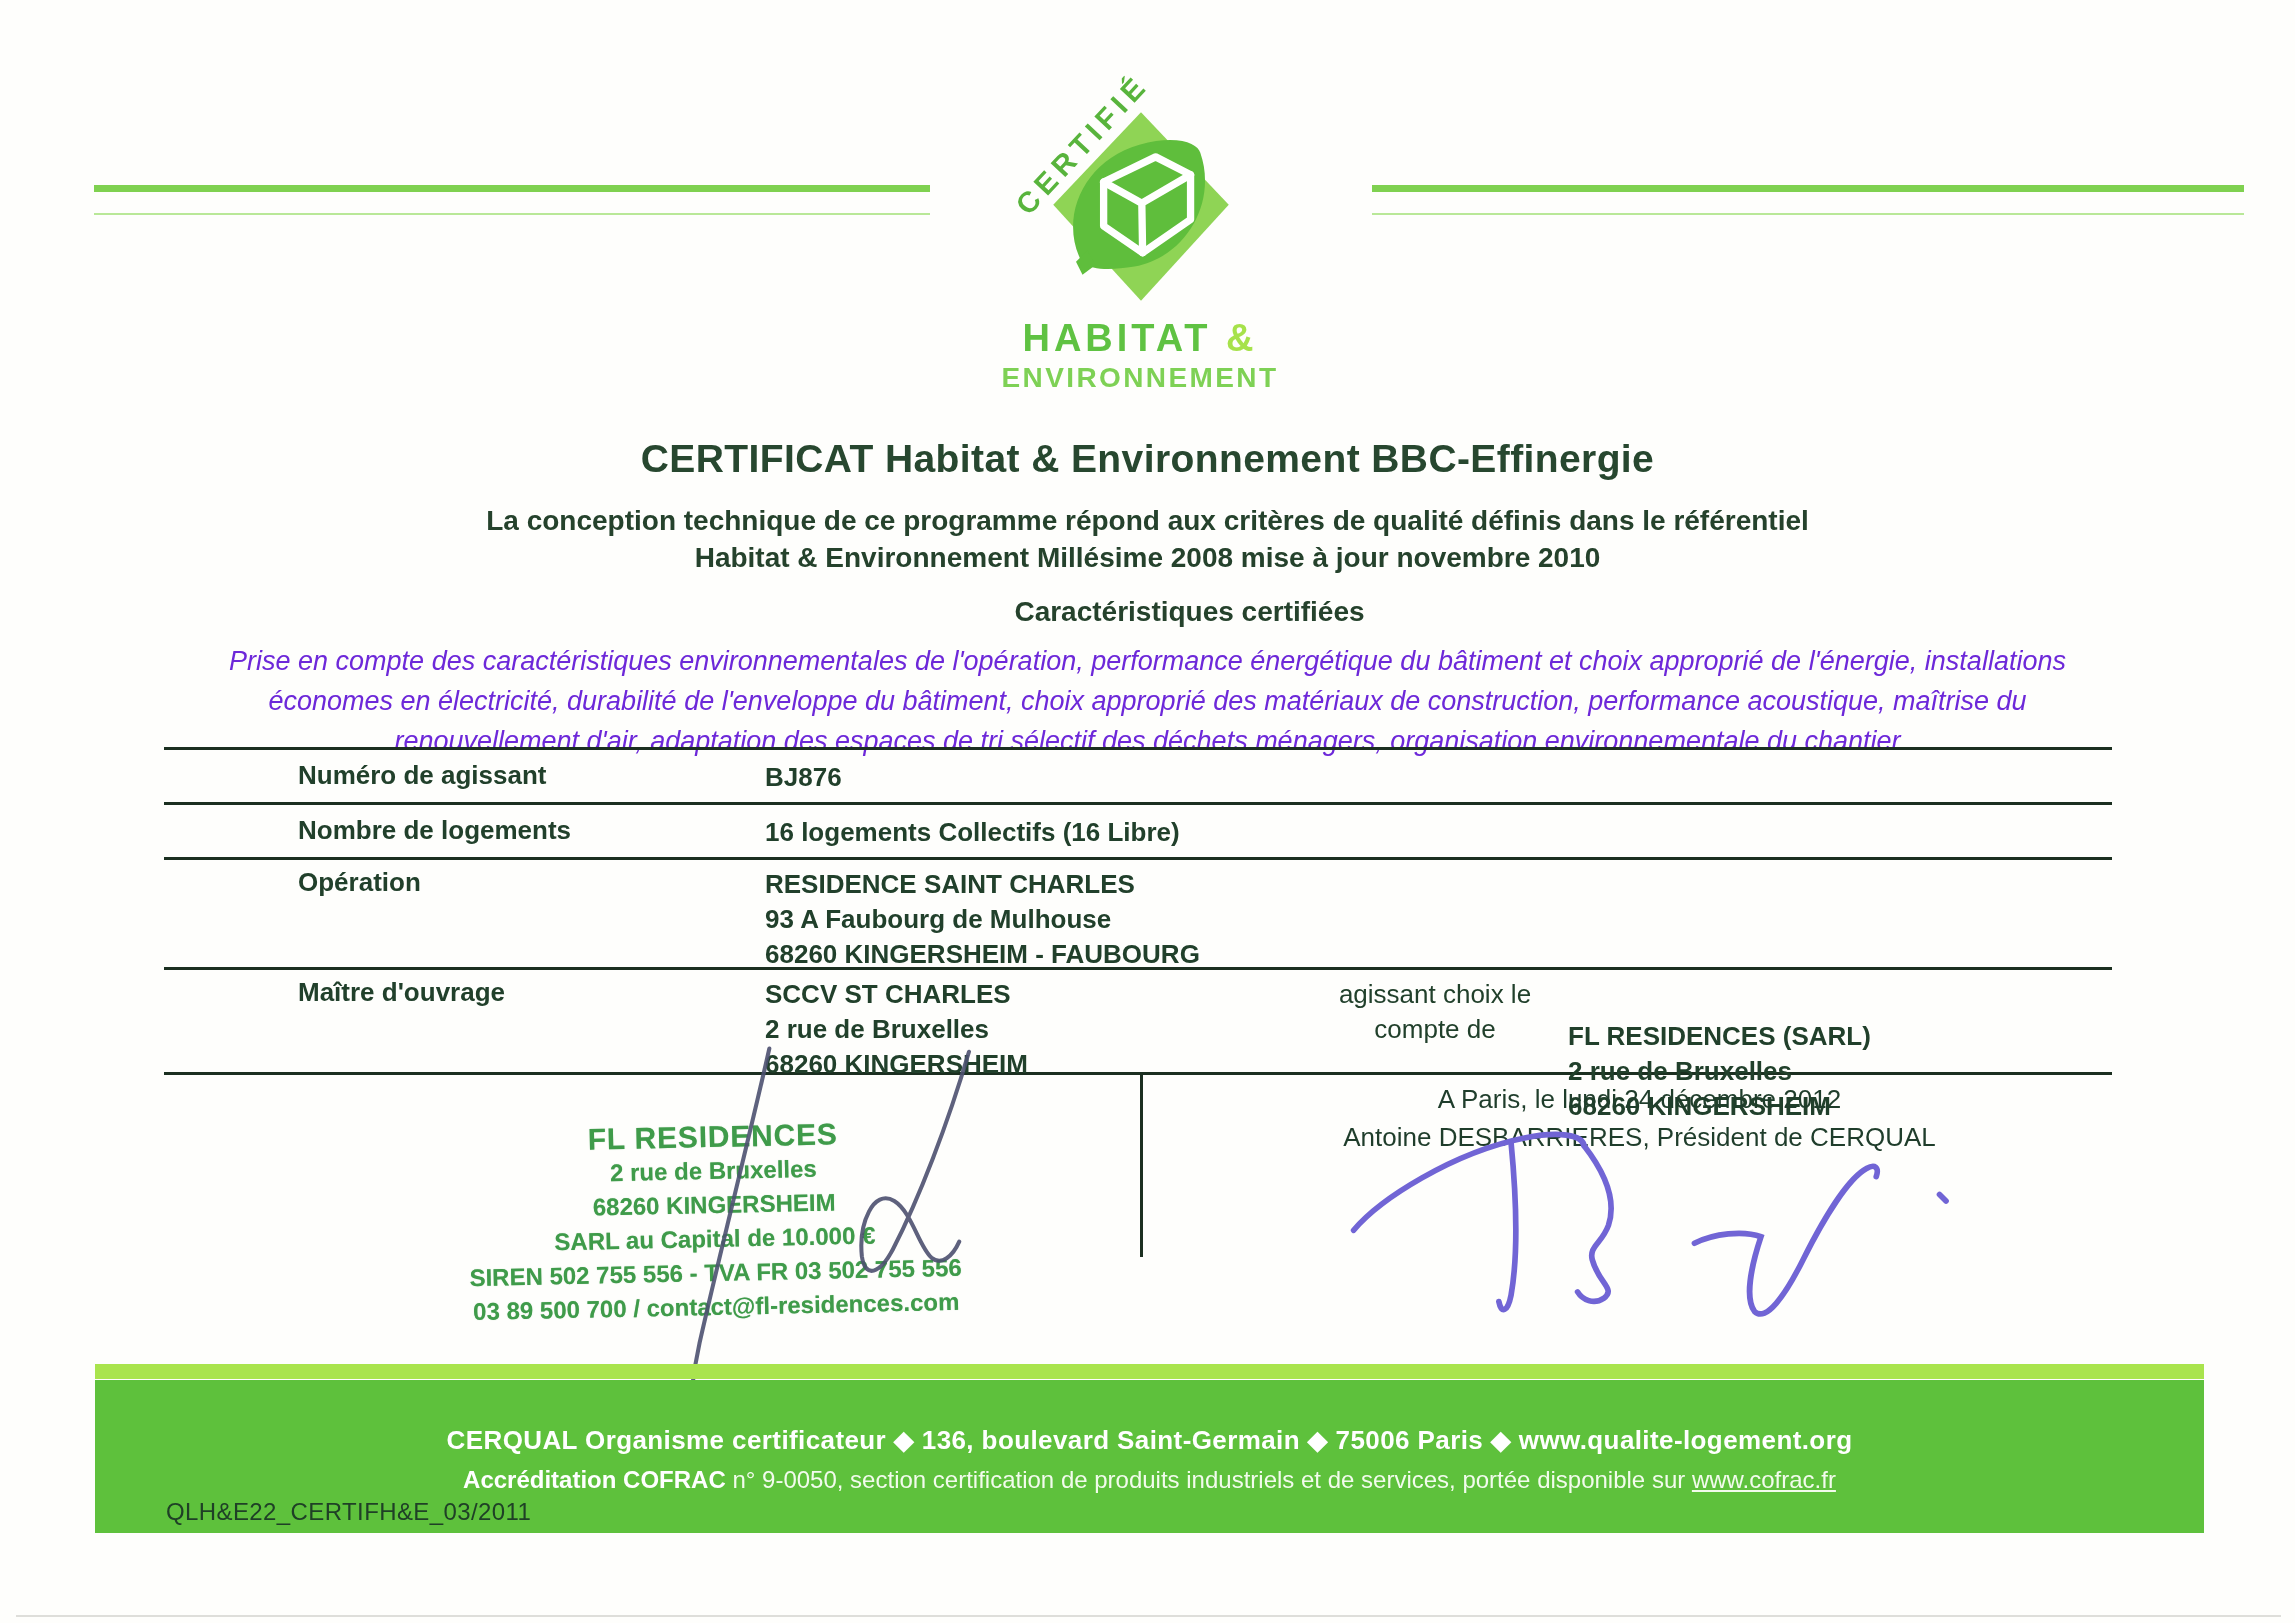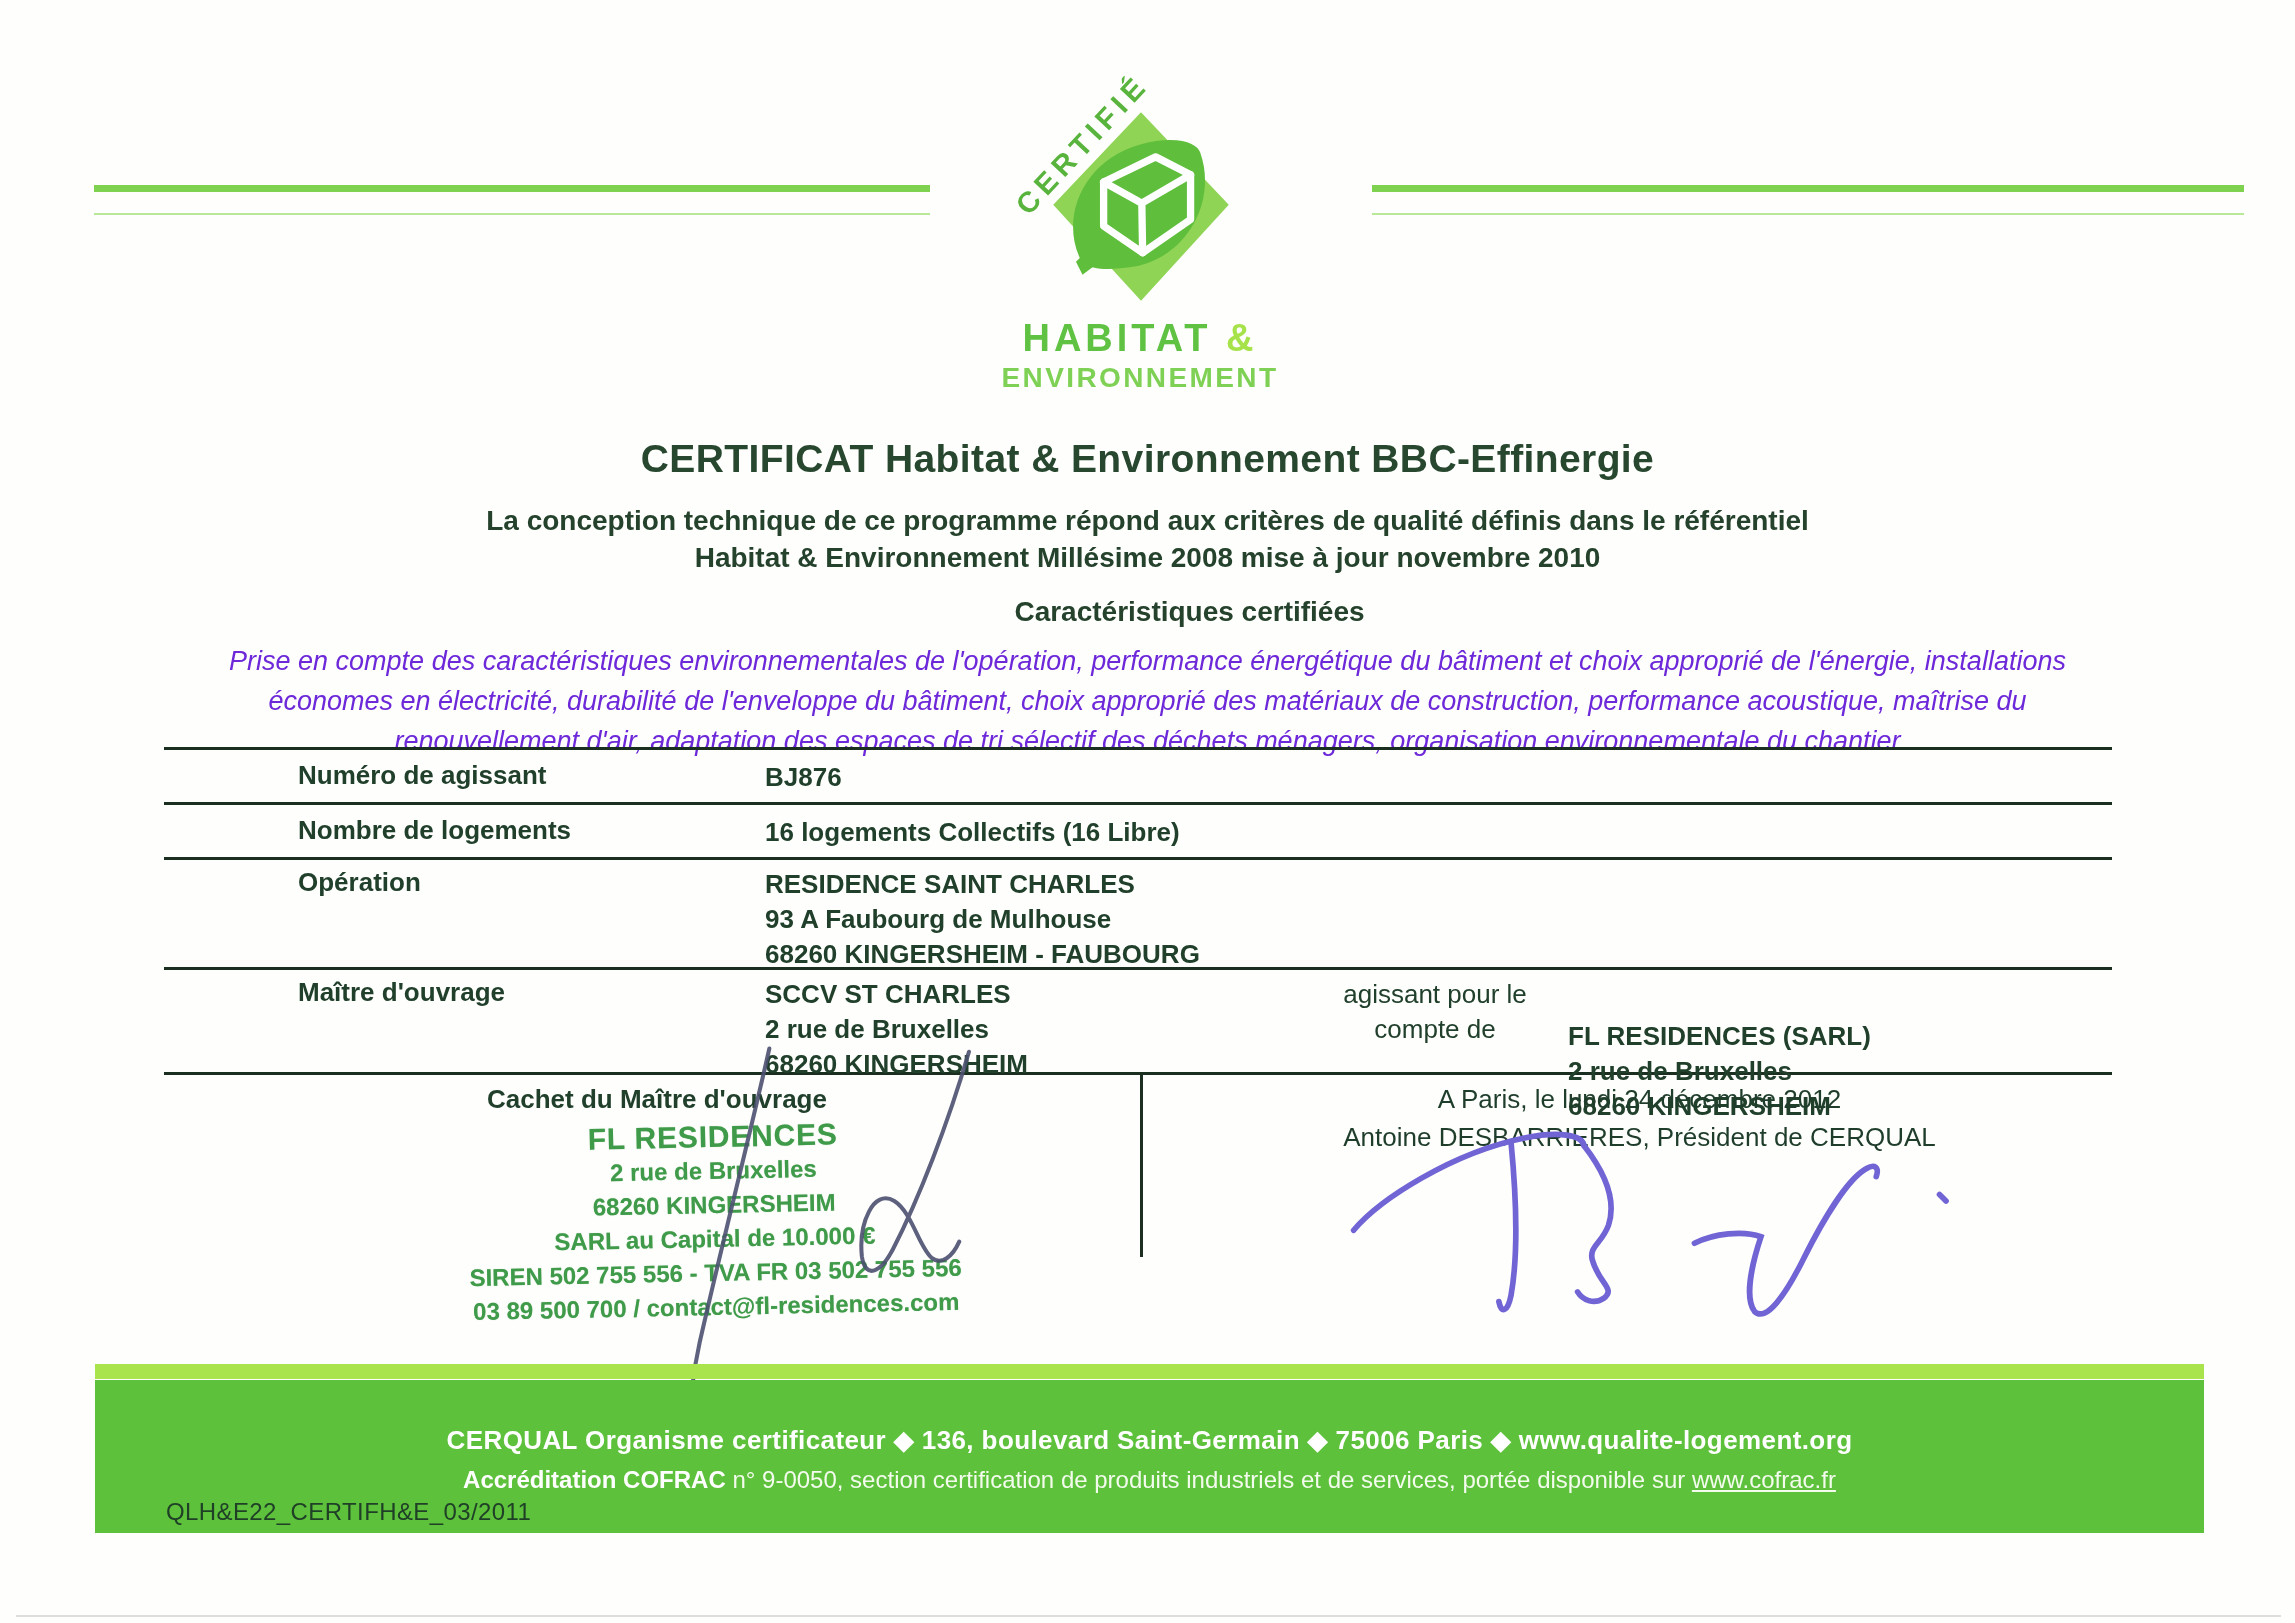"agissant pour le" div { text: pour -> choix }
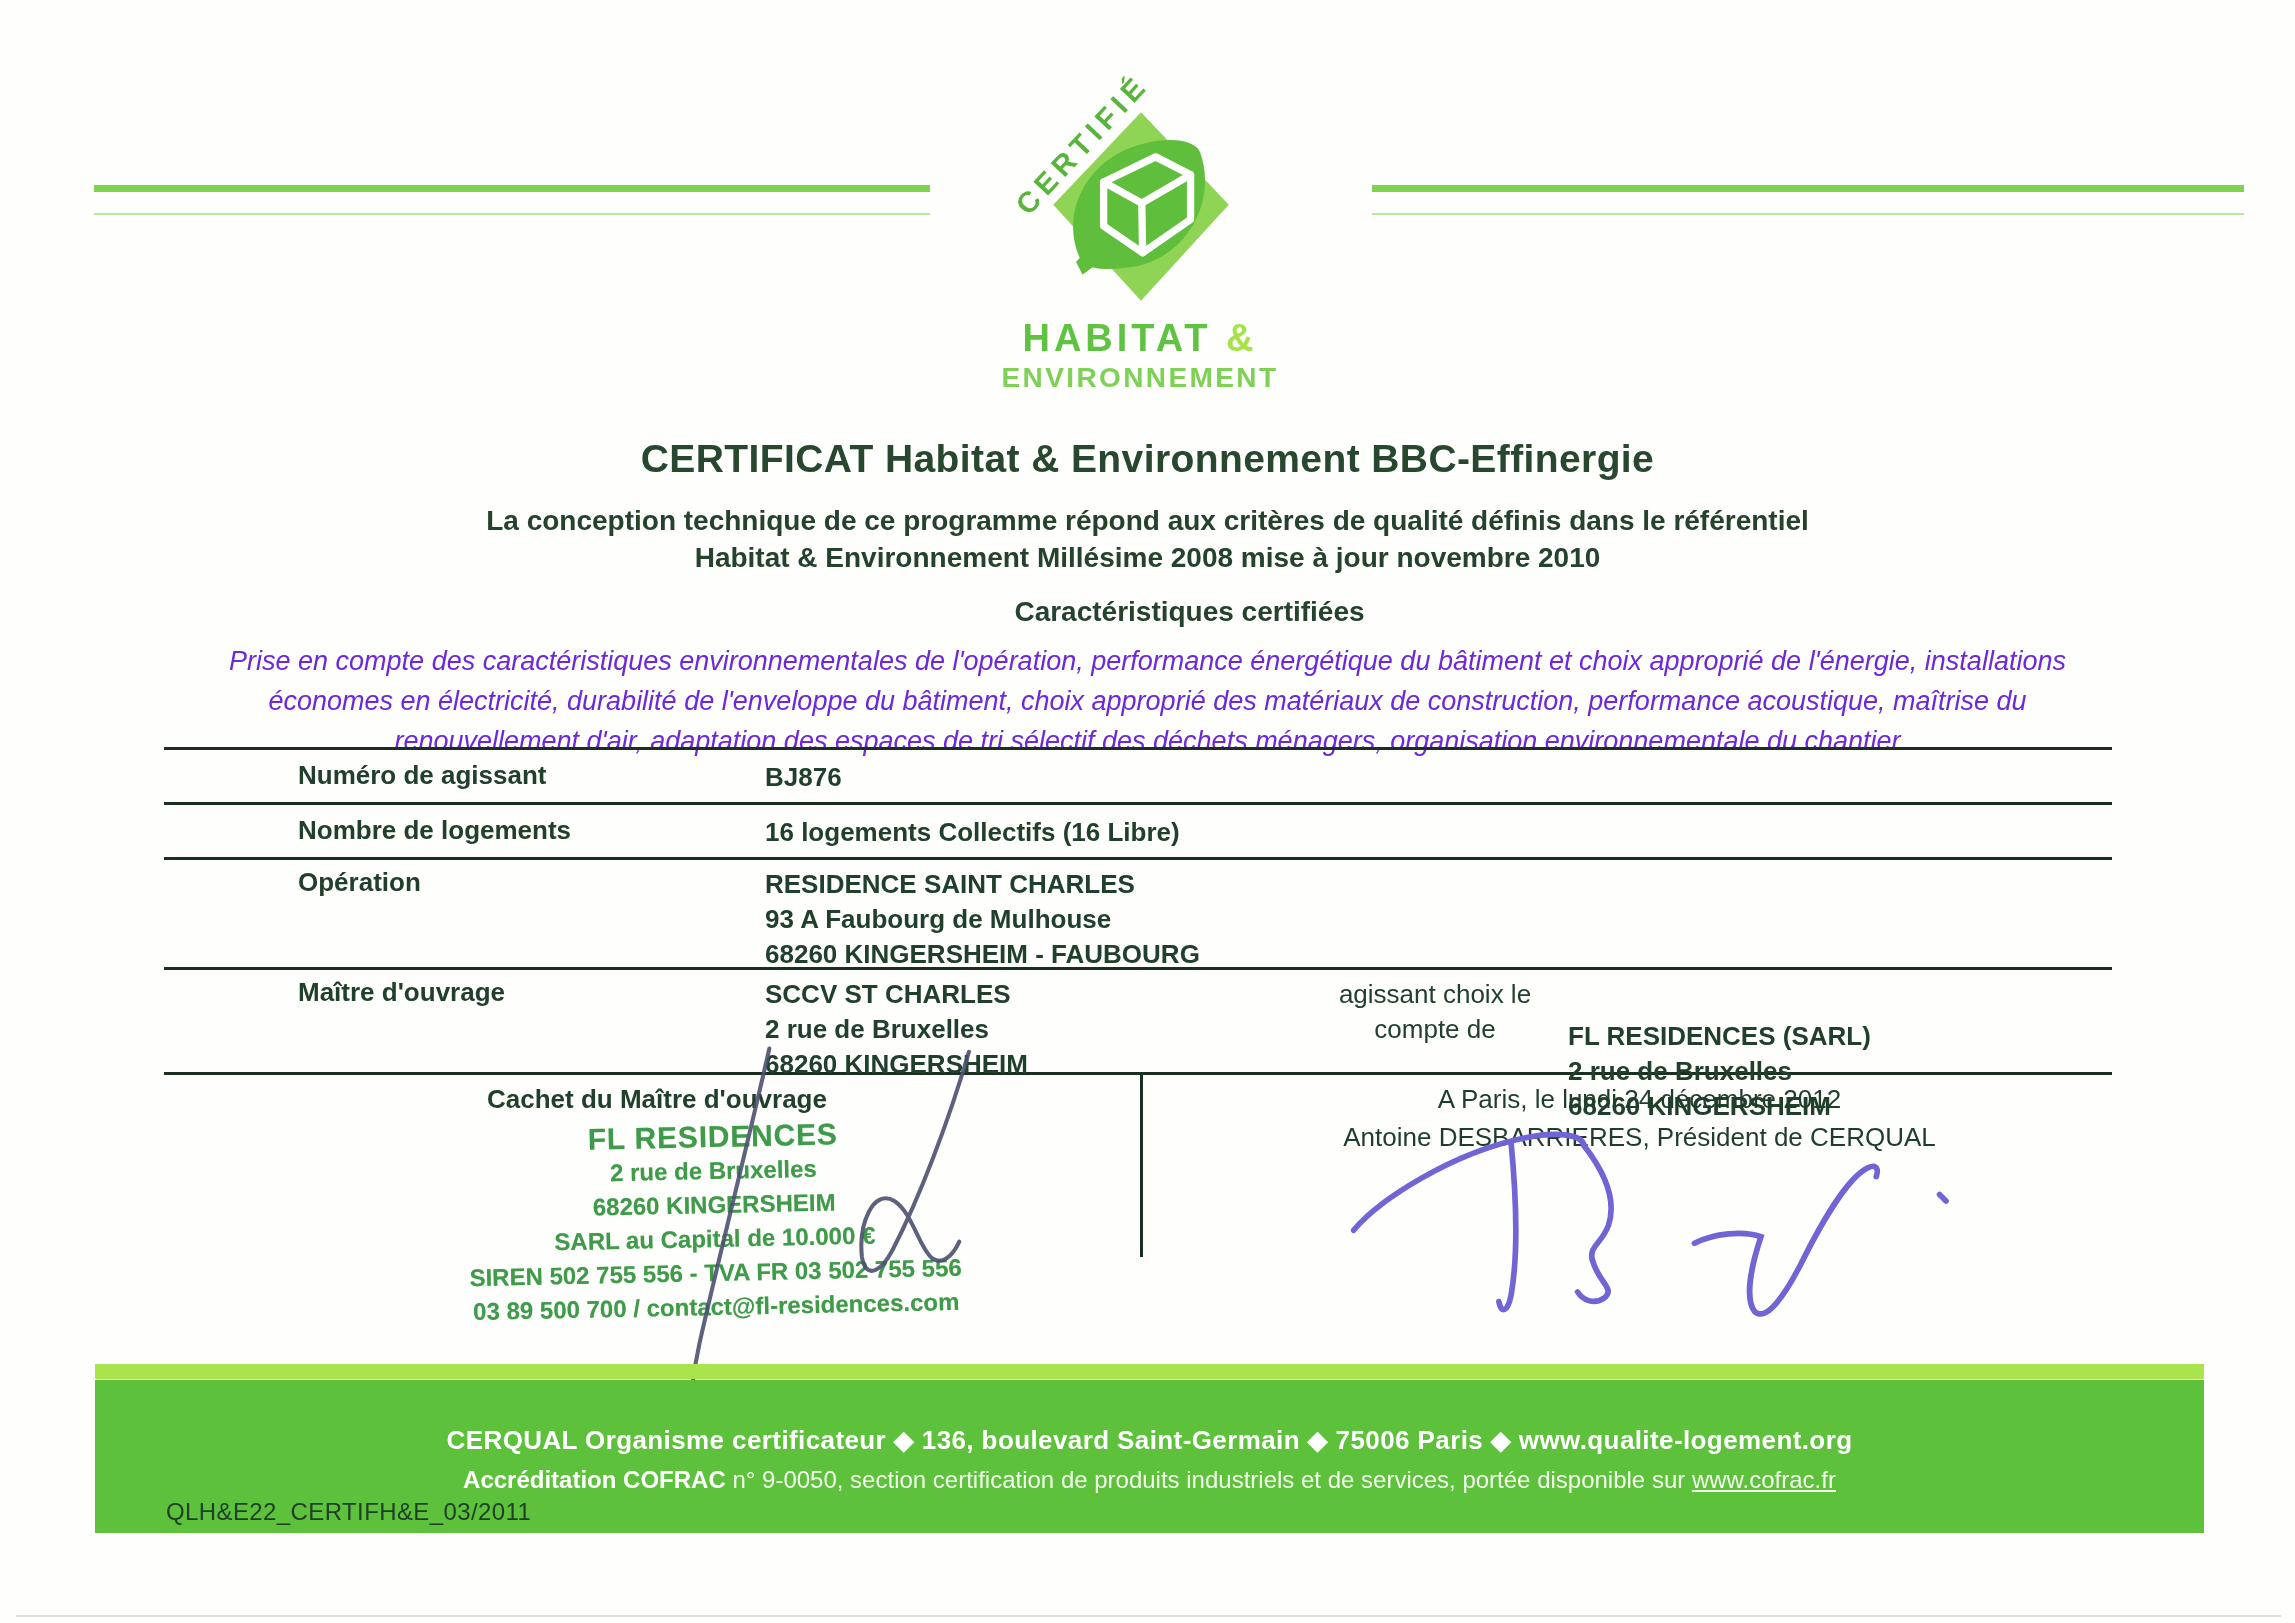"Cachet du Maître d'ouvrage" div.abs { html: <div>Cachet du Maître d'ouvrage</div> -> none }
